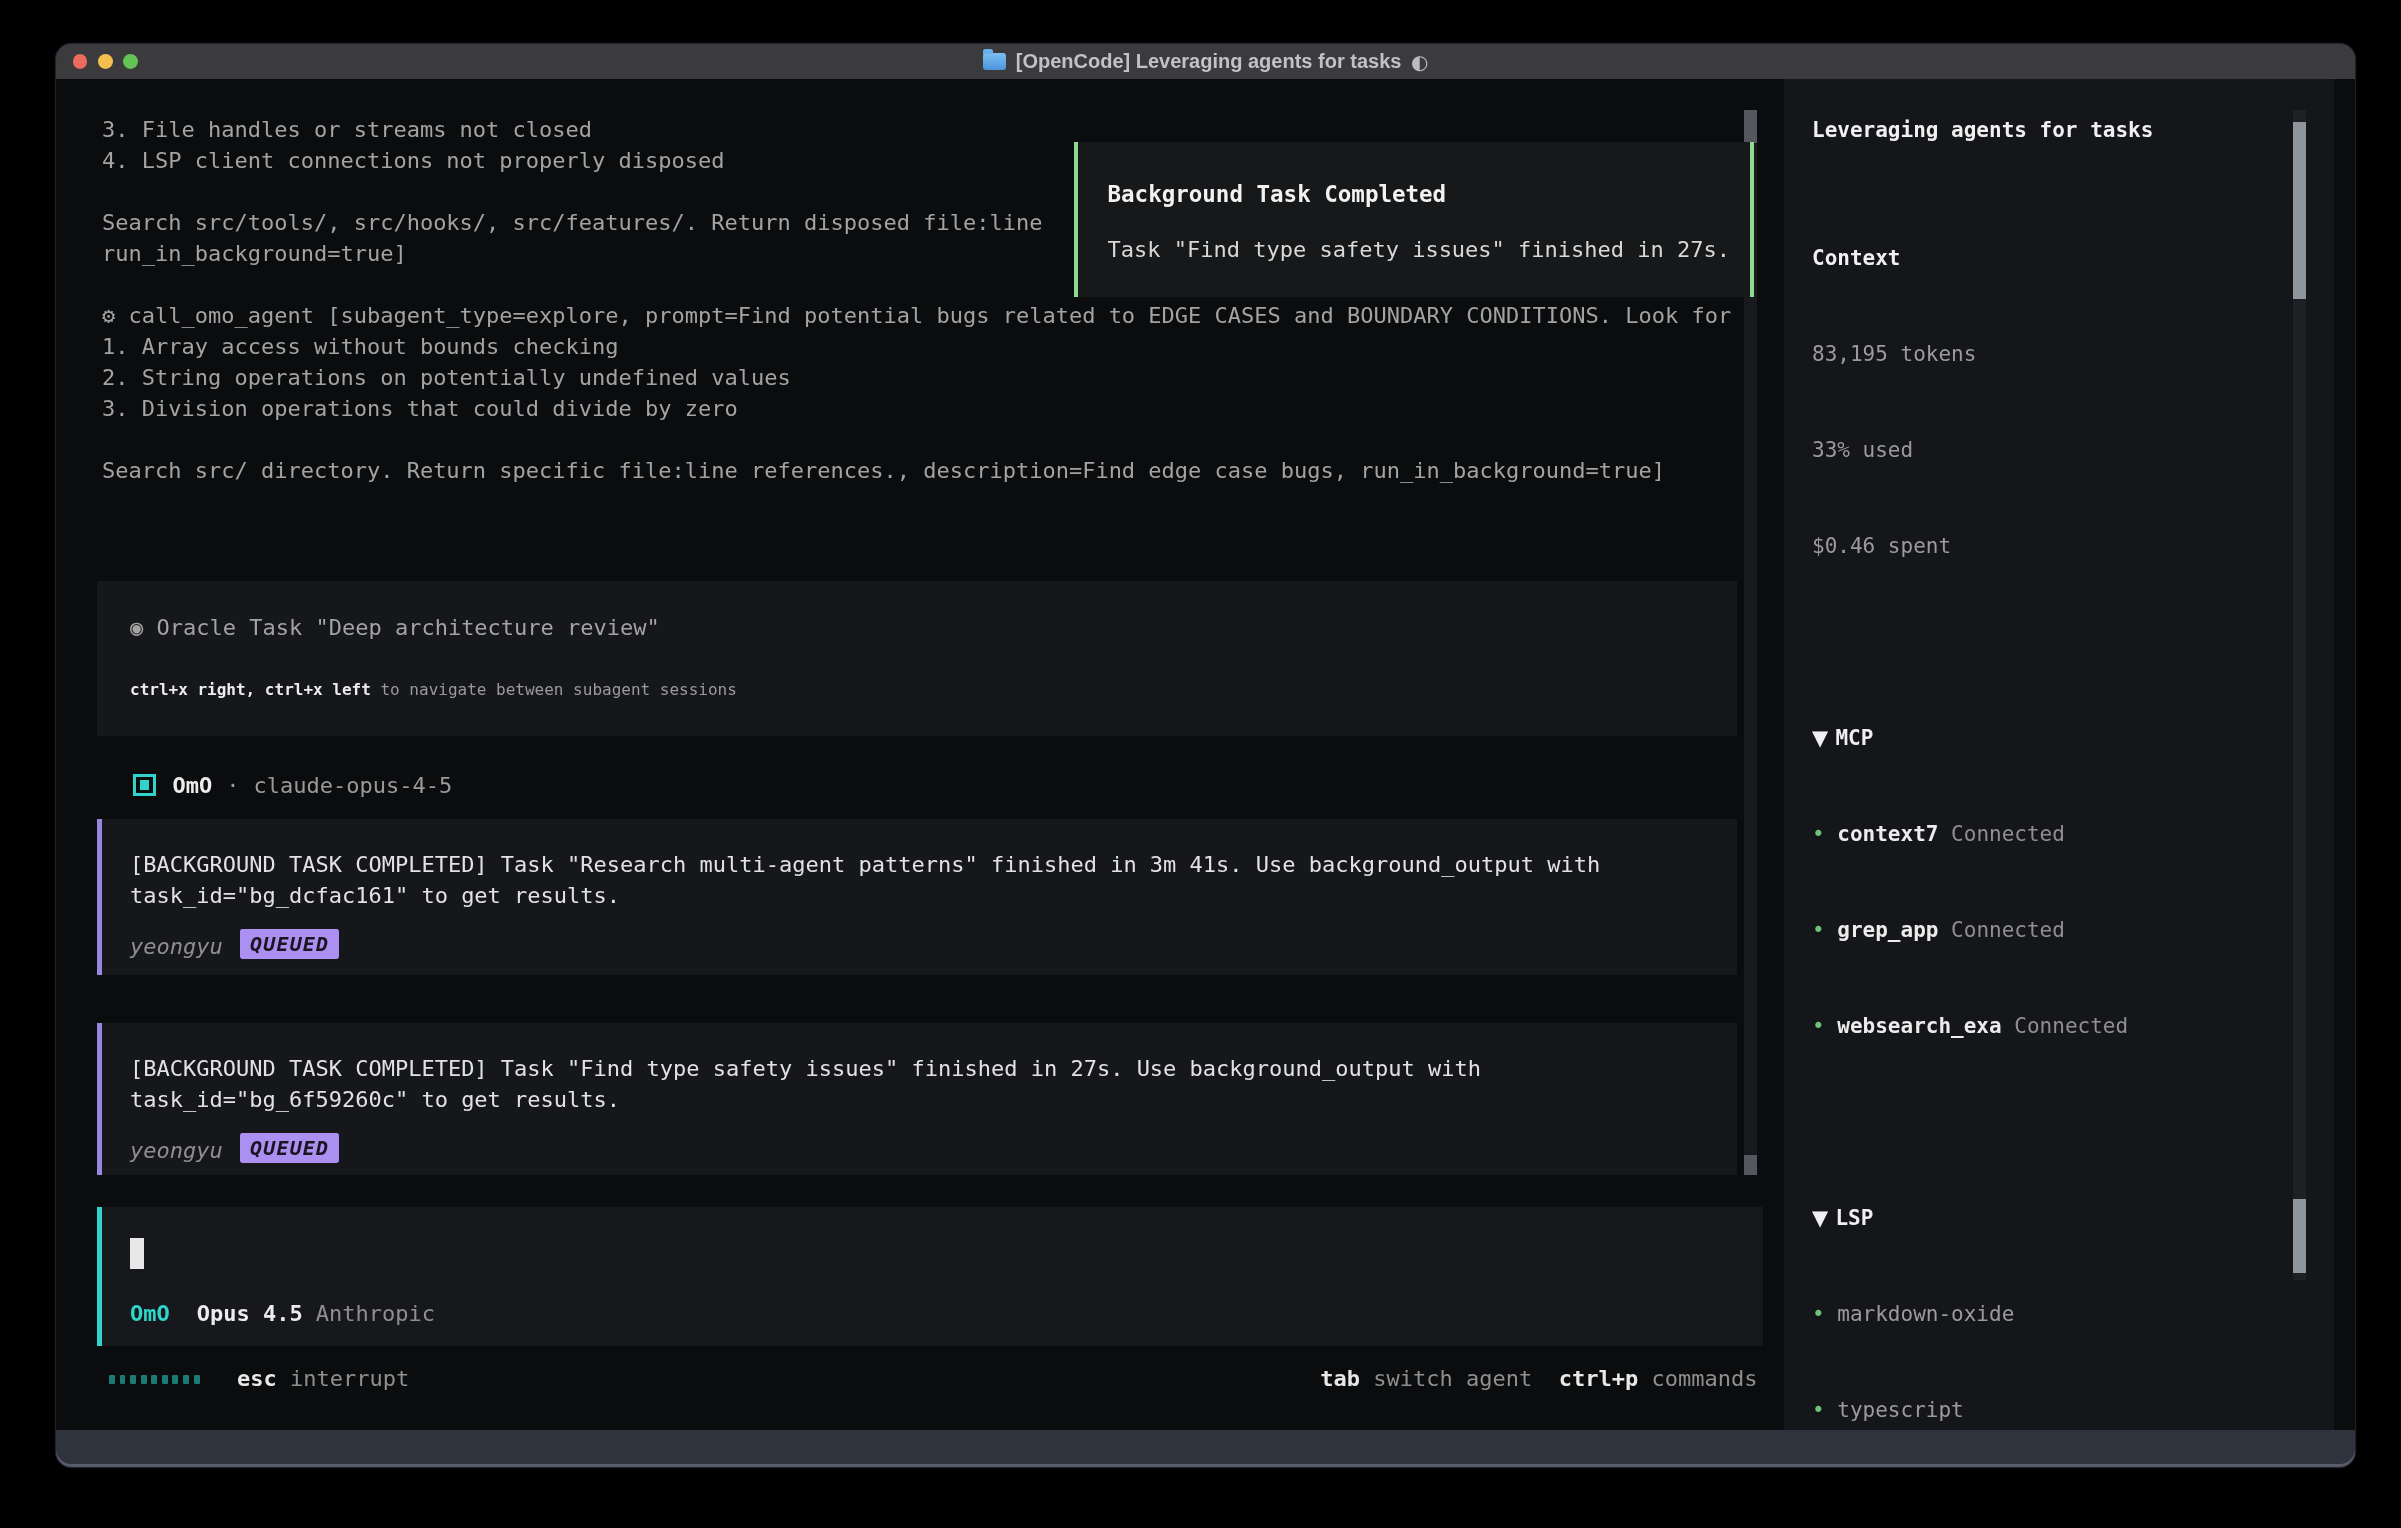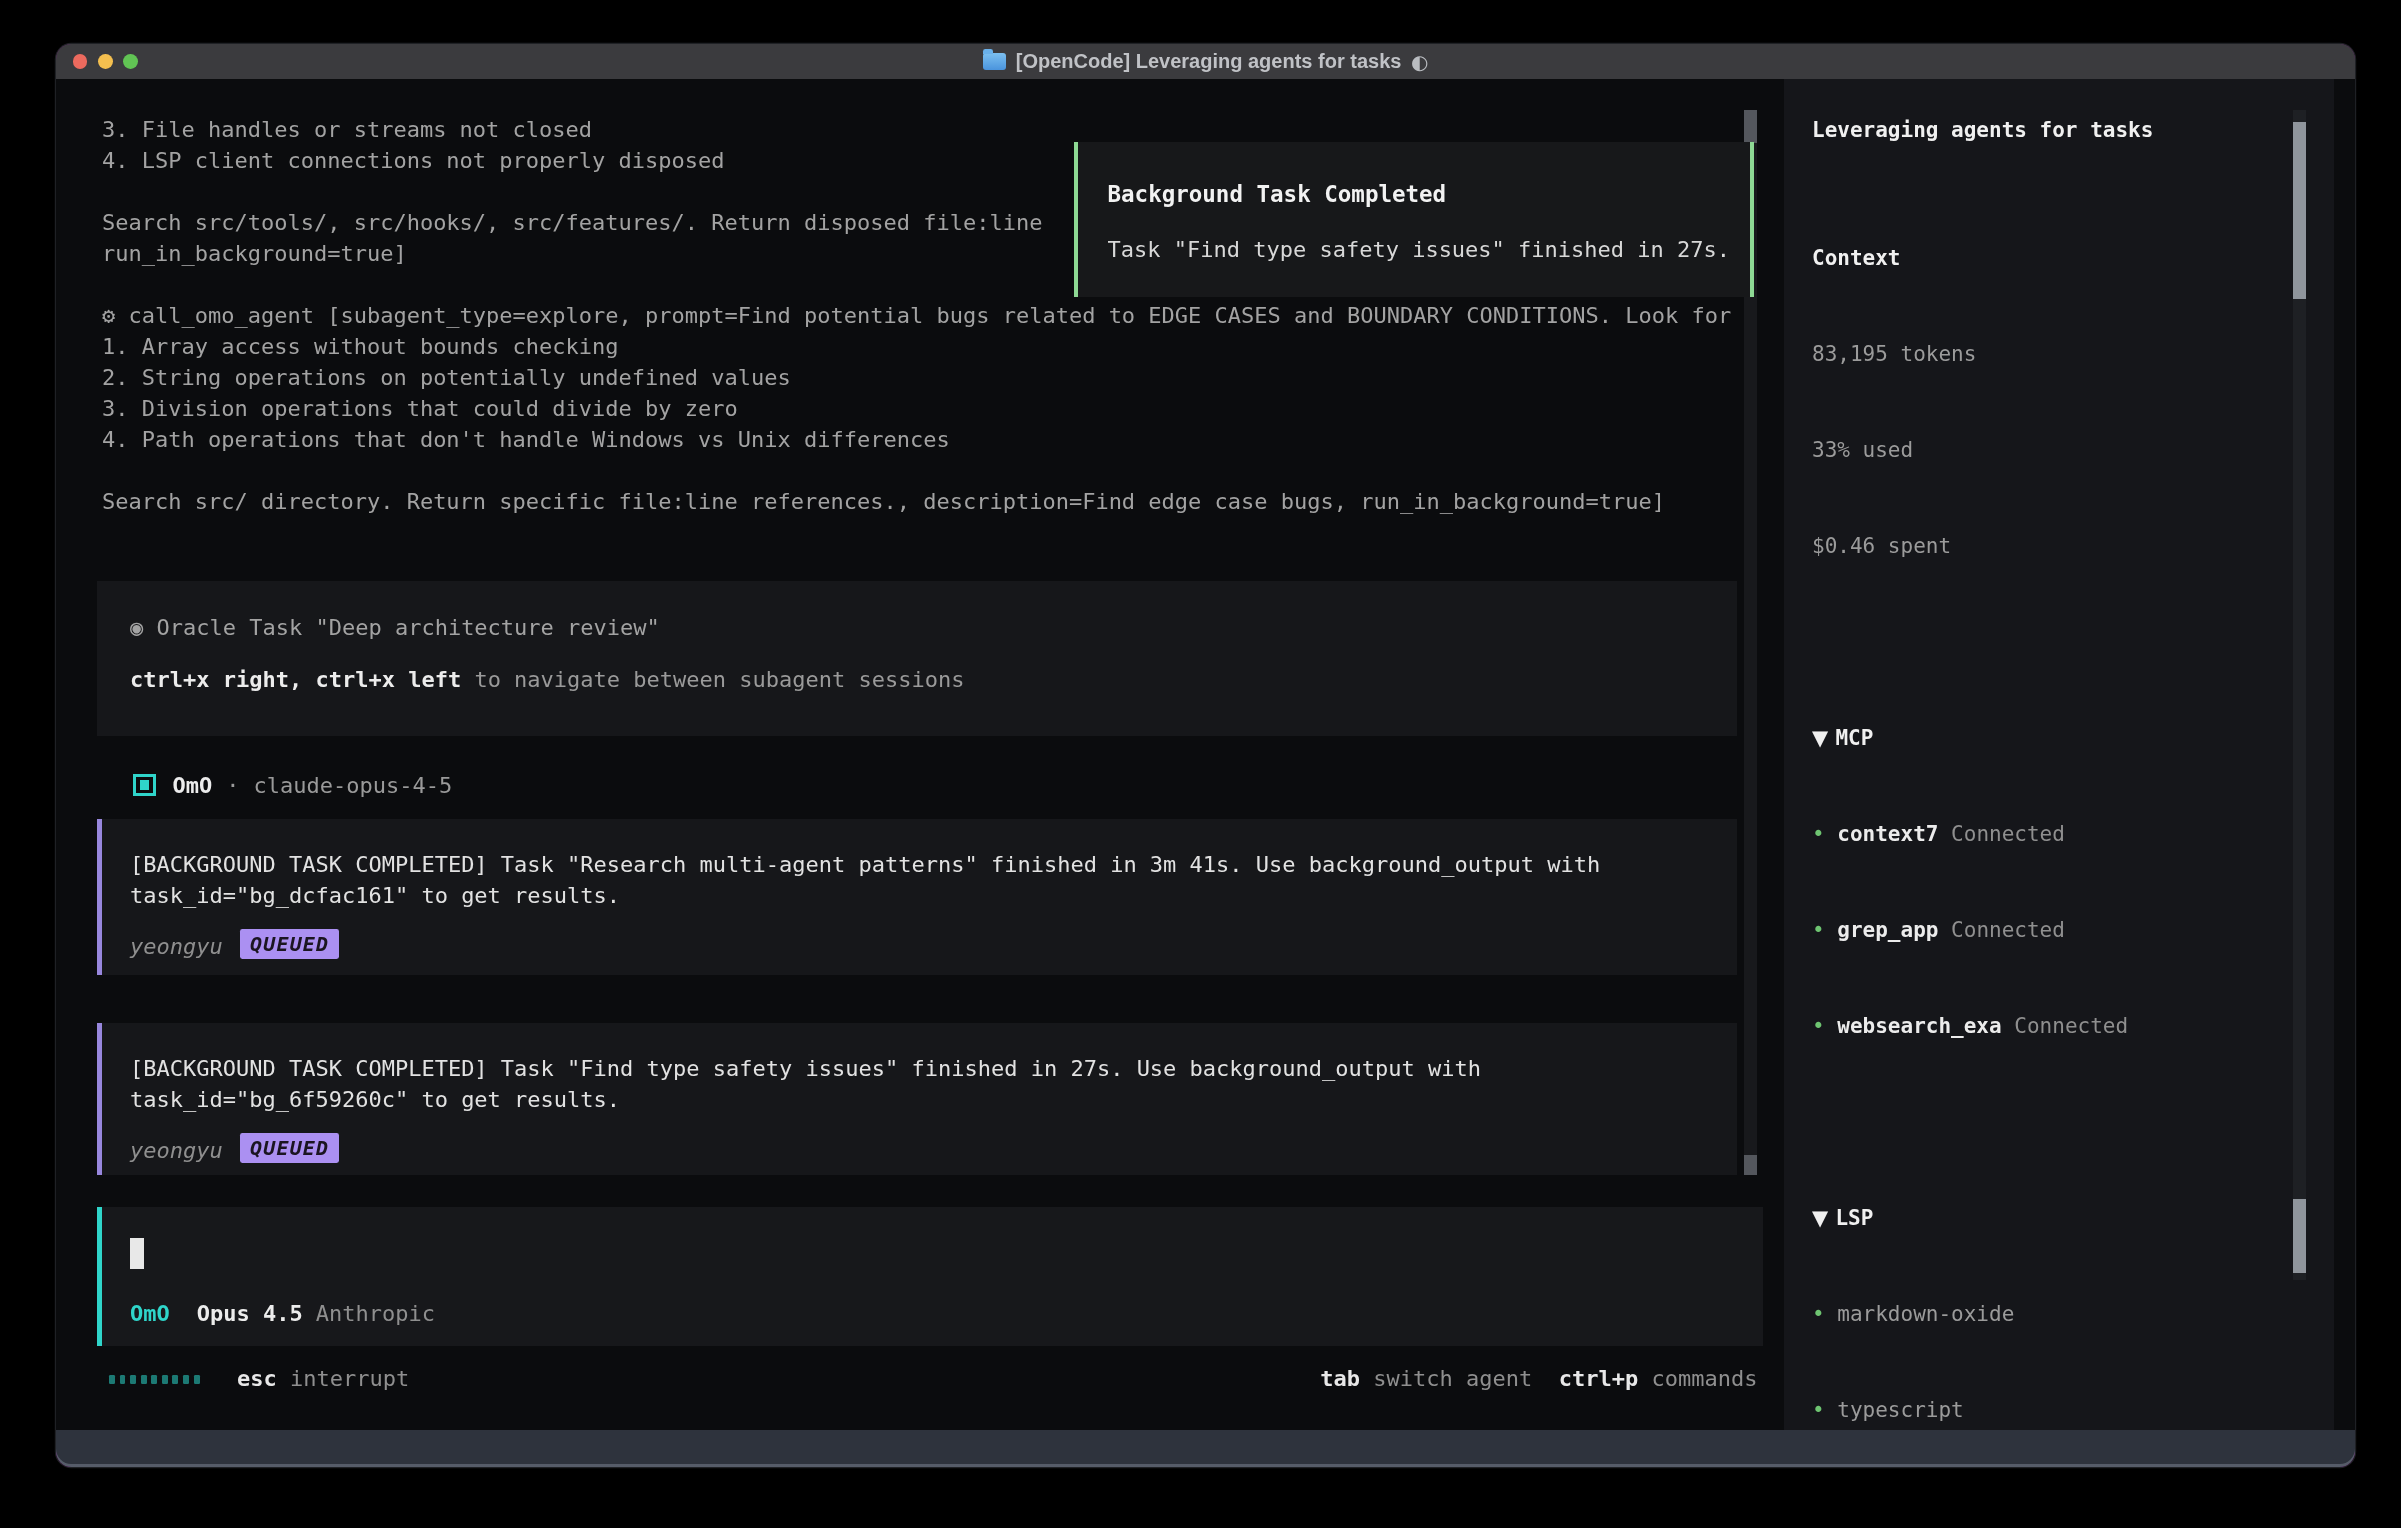"4. Path operations that don't" div.tline { html: <div>4. Path operations that don't handle Windows vs Unix differences</div> -> none }
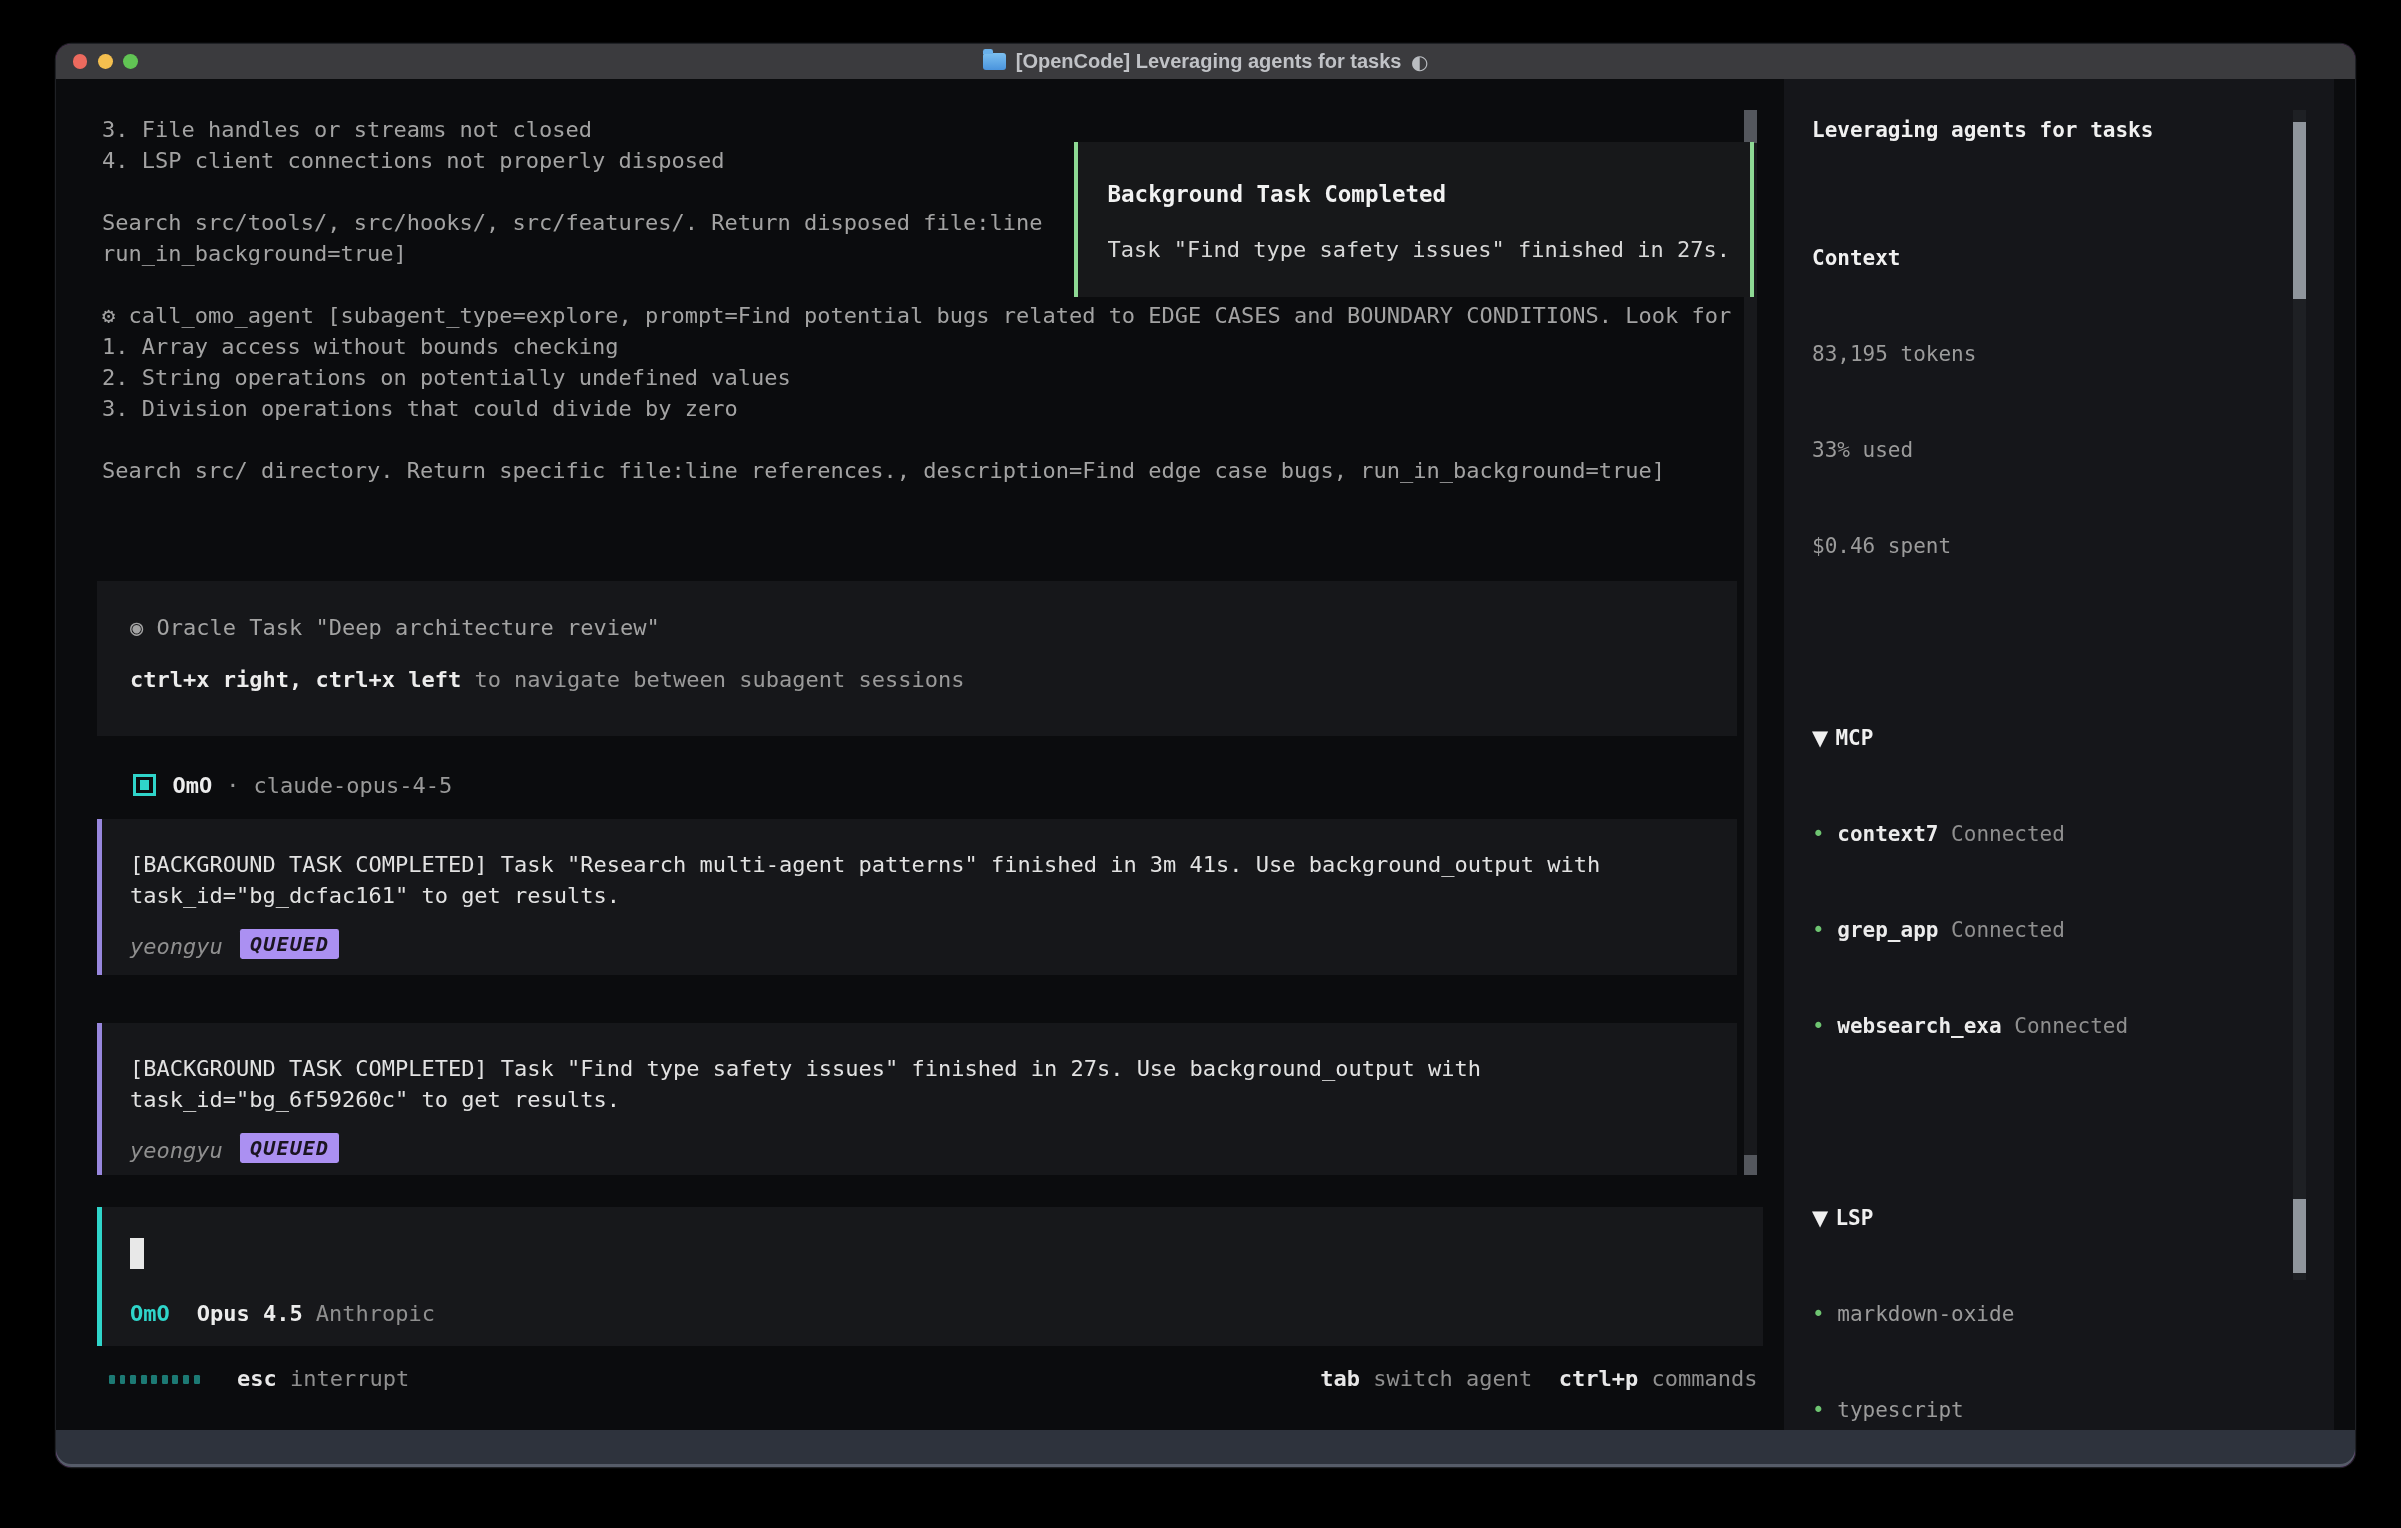"ctrl+x right, ctrl+x left to" .oracle-l2 { font-size: 22px -> 16px; margin-top: 21px -> 31px }
